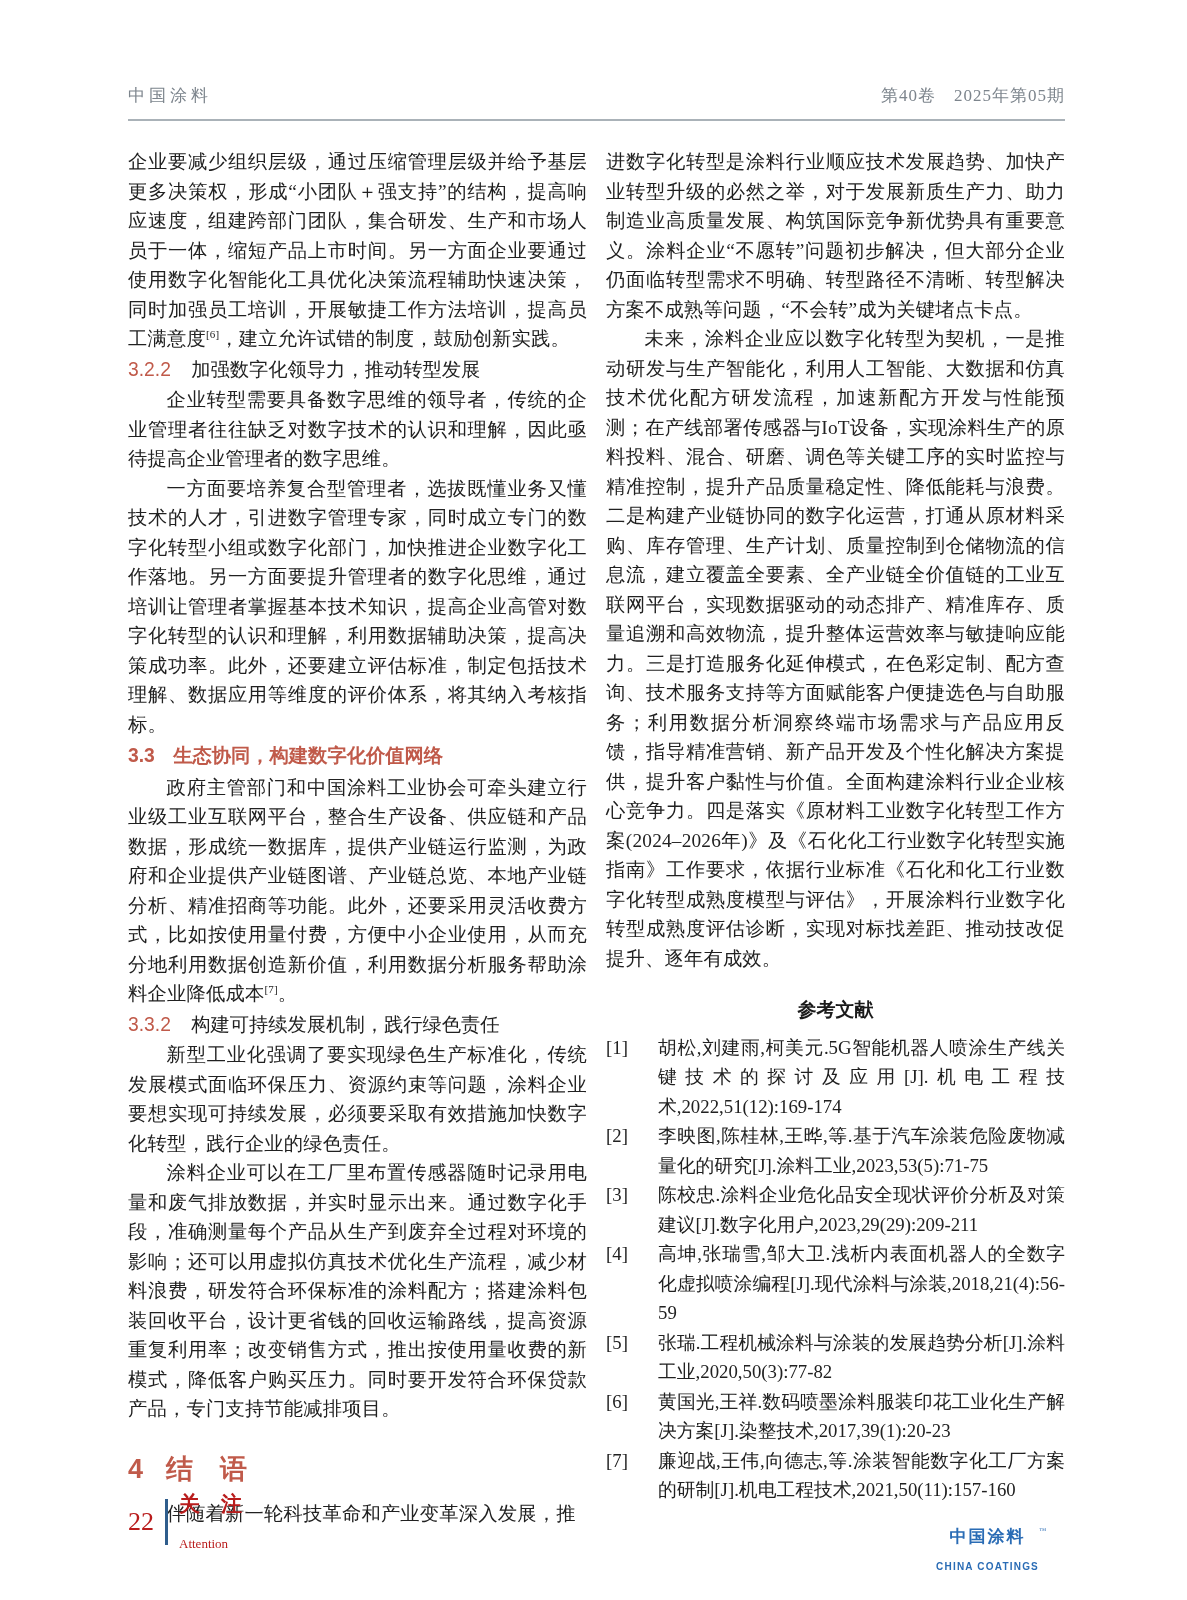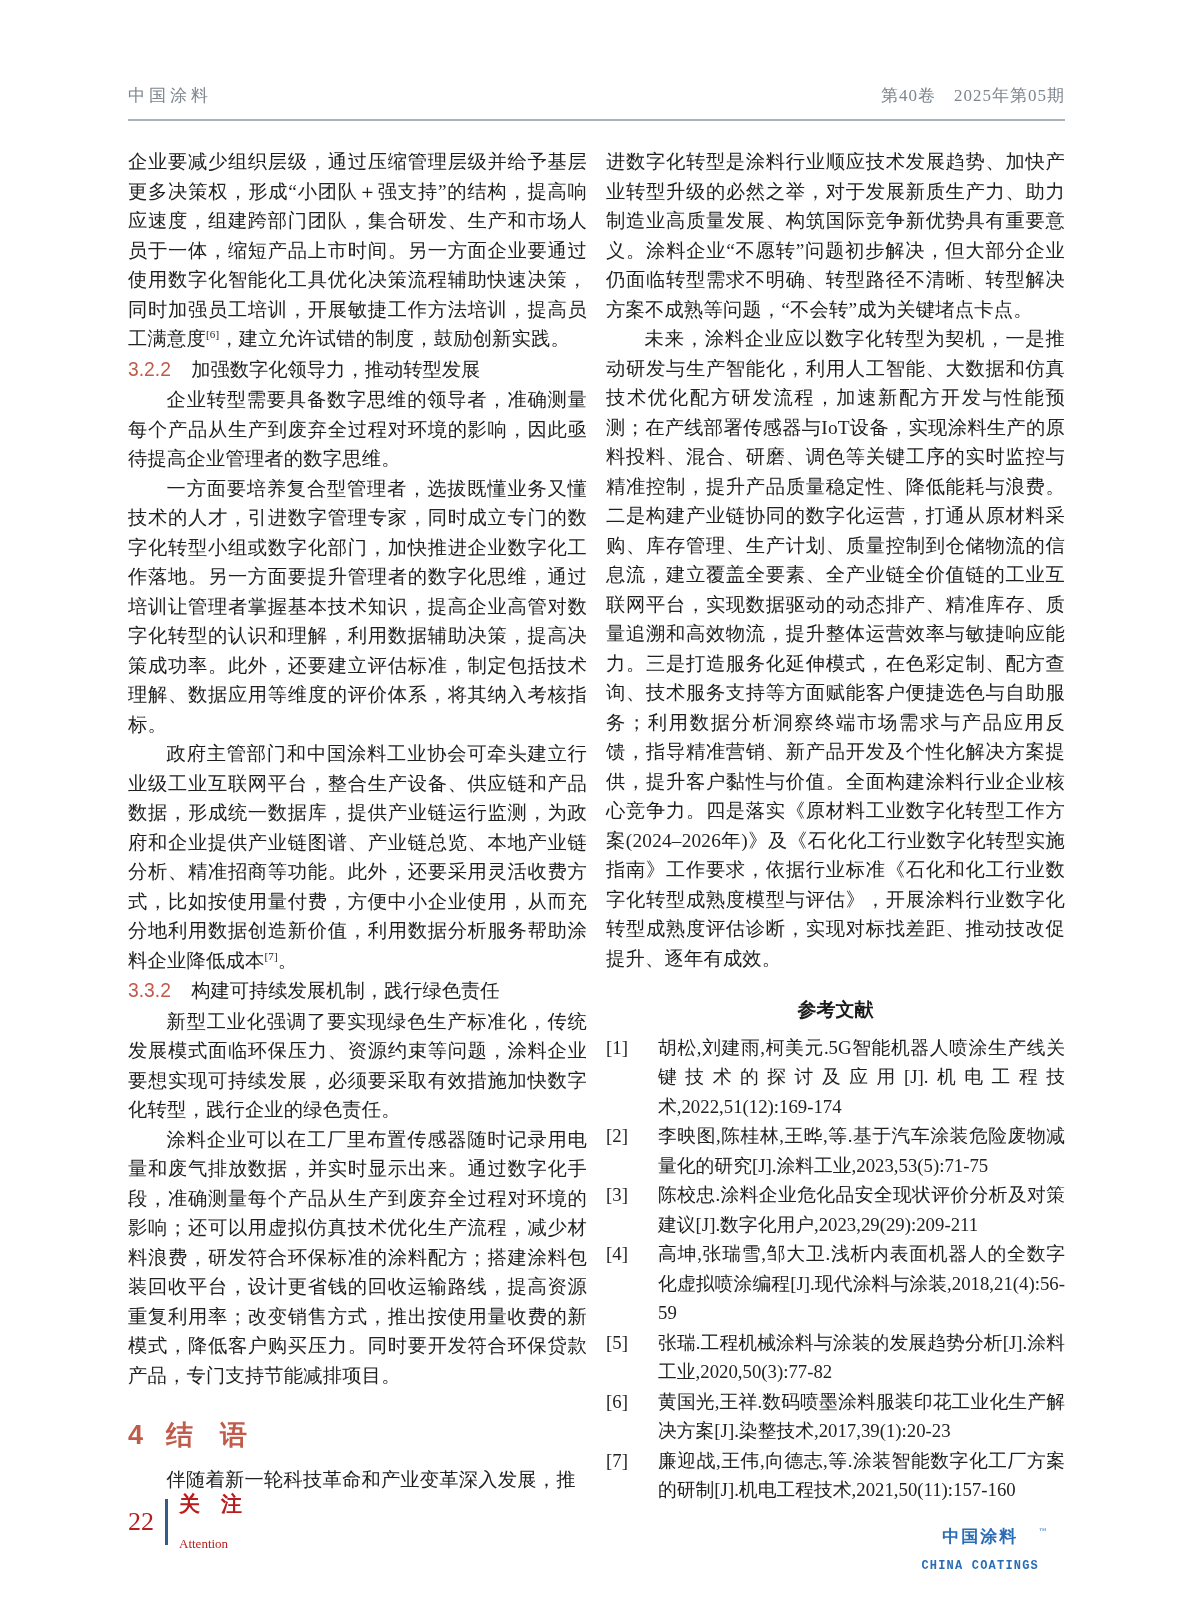"企业转型需要具备数字思维的领导者，准确测量每个产品从生产到废弃全过程对环境的影响" p.para { text: 准确测量每个产品从生产到废弃全过程对环境的影响 -> 传统的企业管理者往往缺乏对数字技术的认识和理解 }
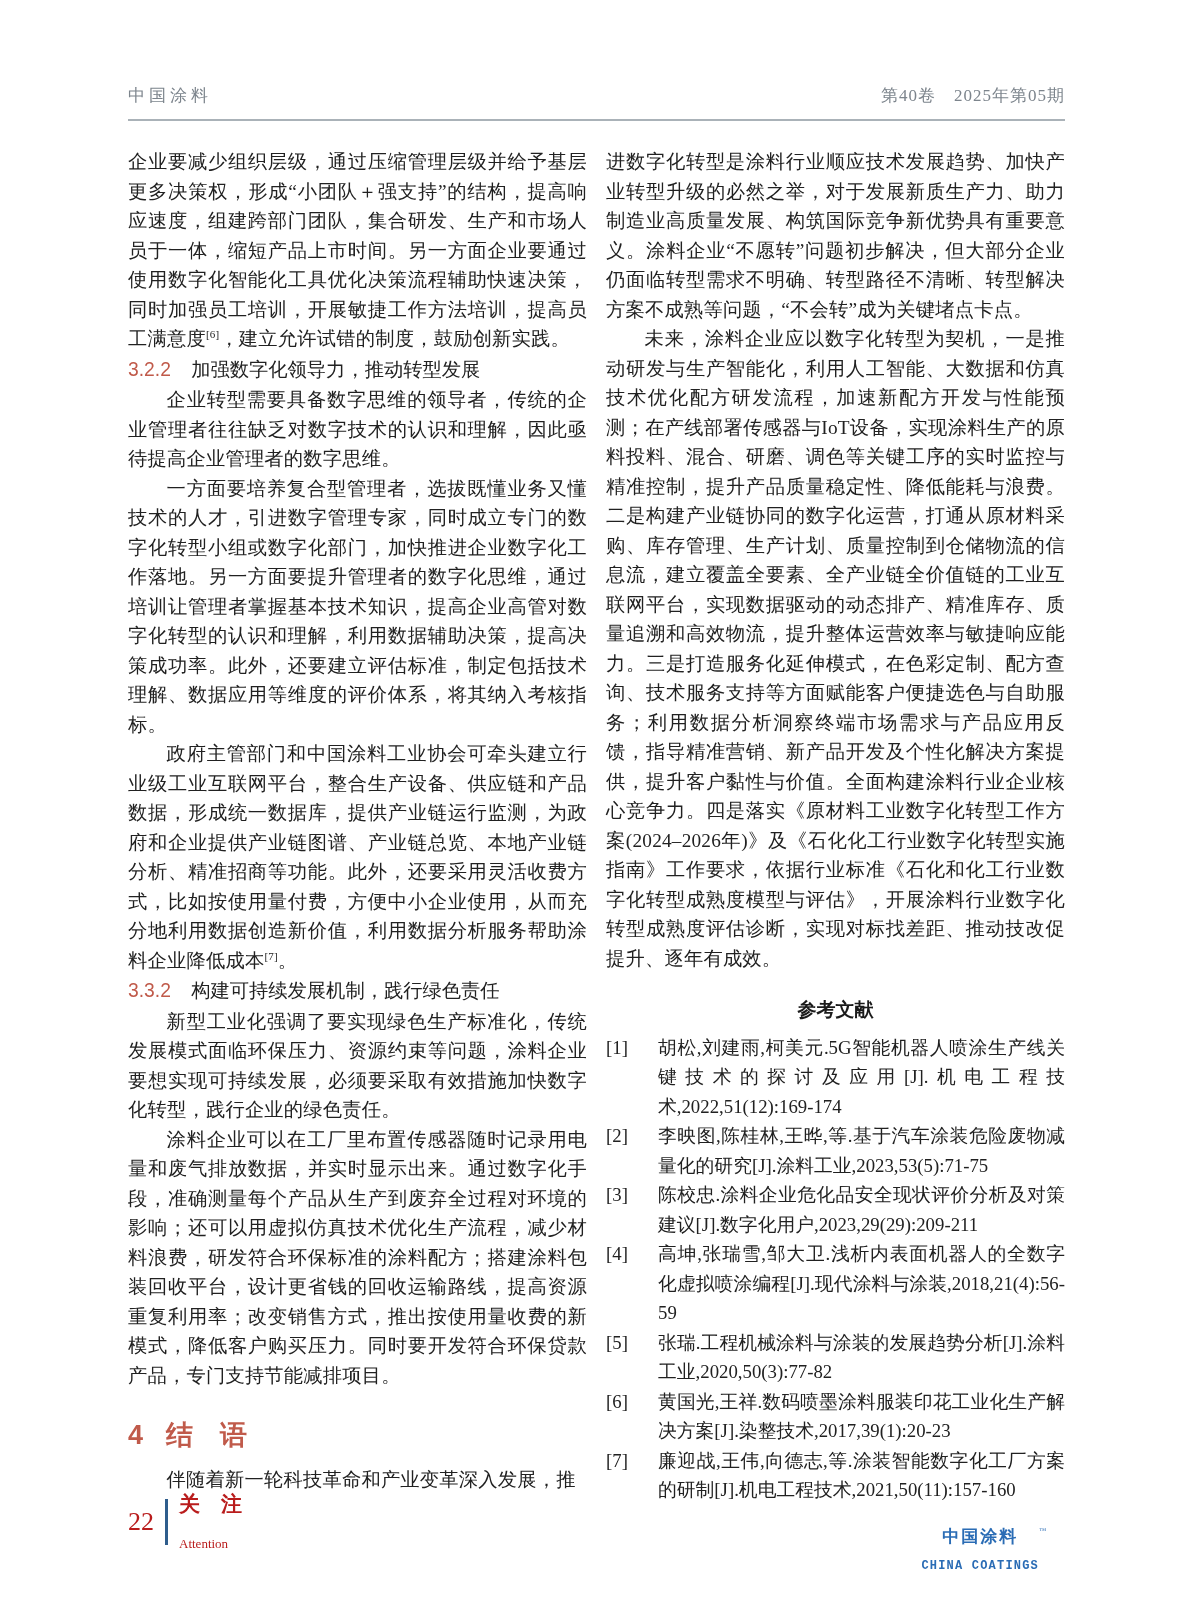"3.3 生态协同，构建数字化价值网络" div.heading { html: none -> <div><span>3.3</span><span>生态协同，构建数字化价值网络</span></div> }
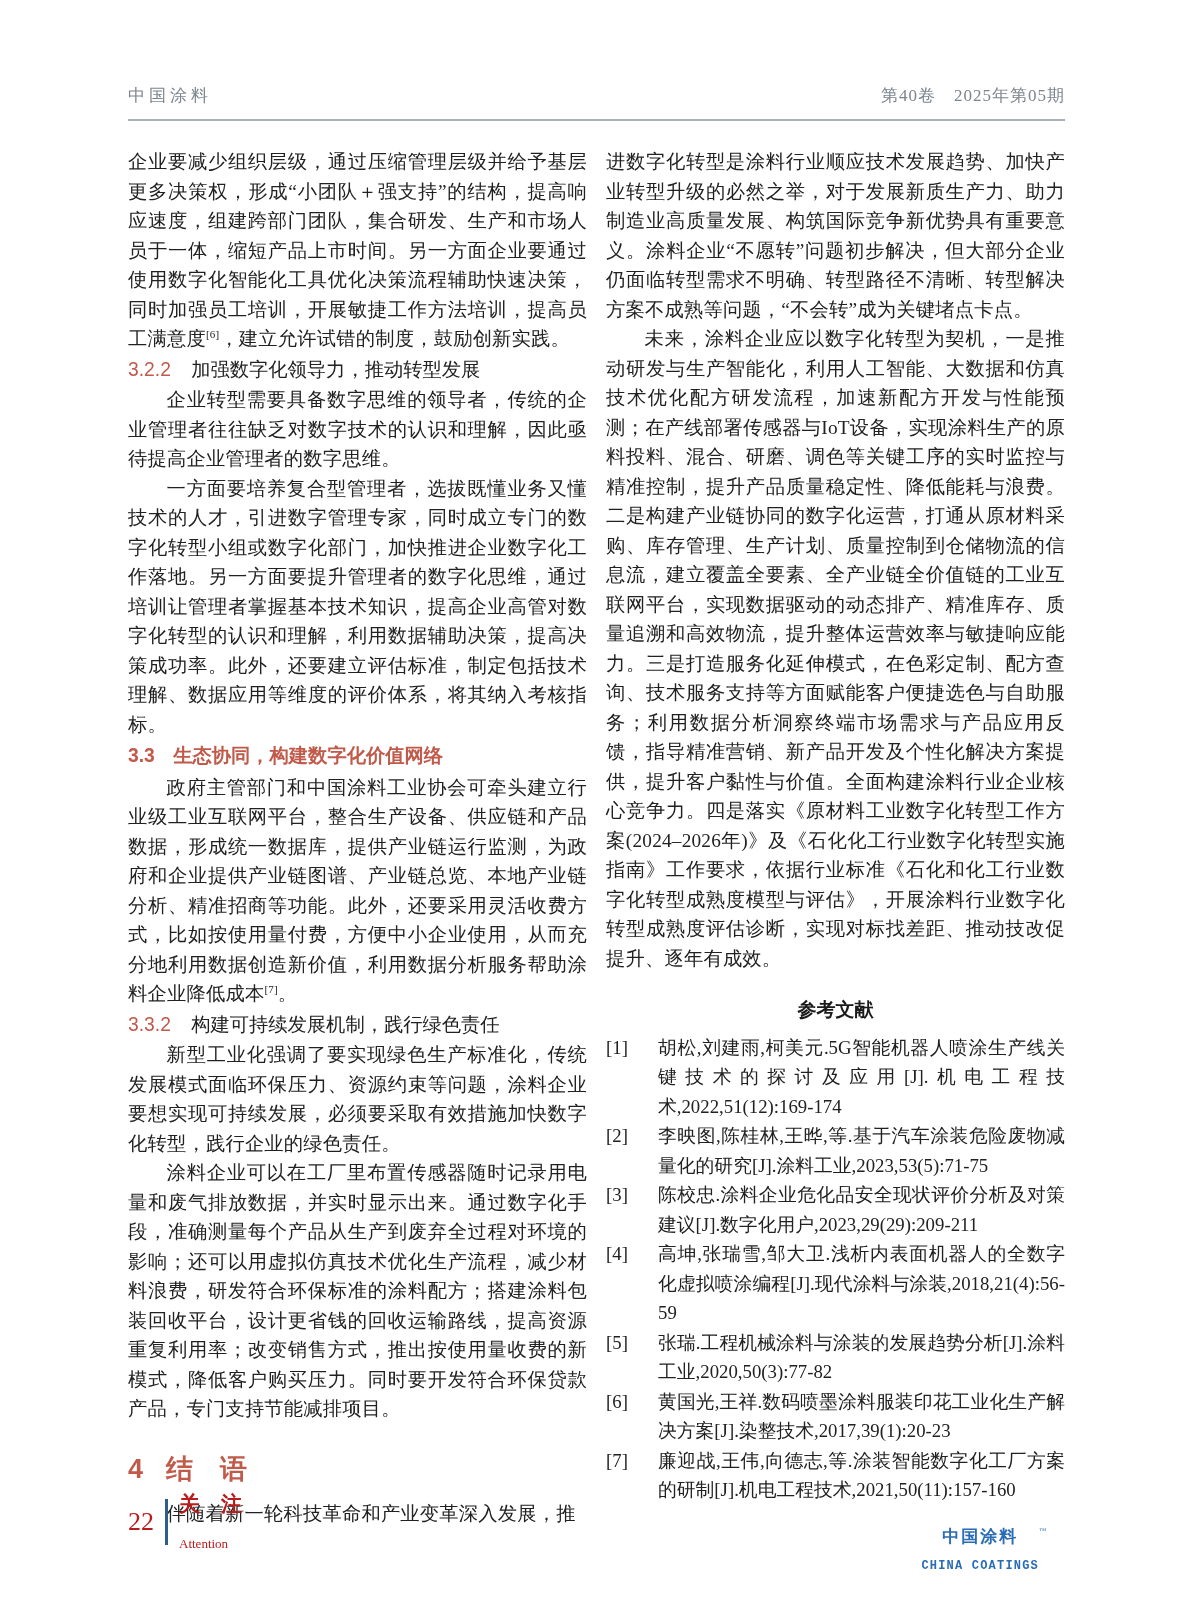"CHINA COATINGS" .logo-en { font-family: Liberation Mono, monospace -> Liberation Sans, sans-serif; font-size: 12px -> 10px }
